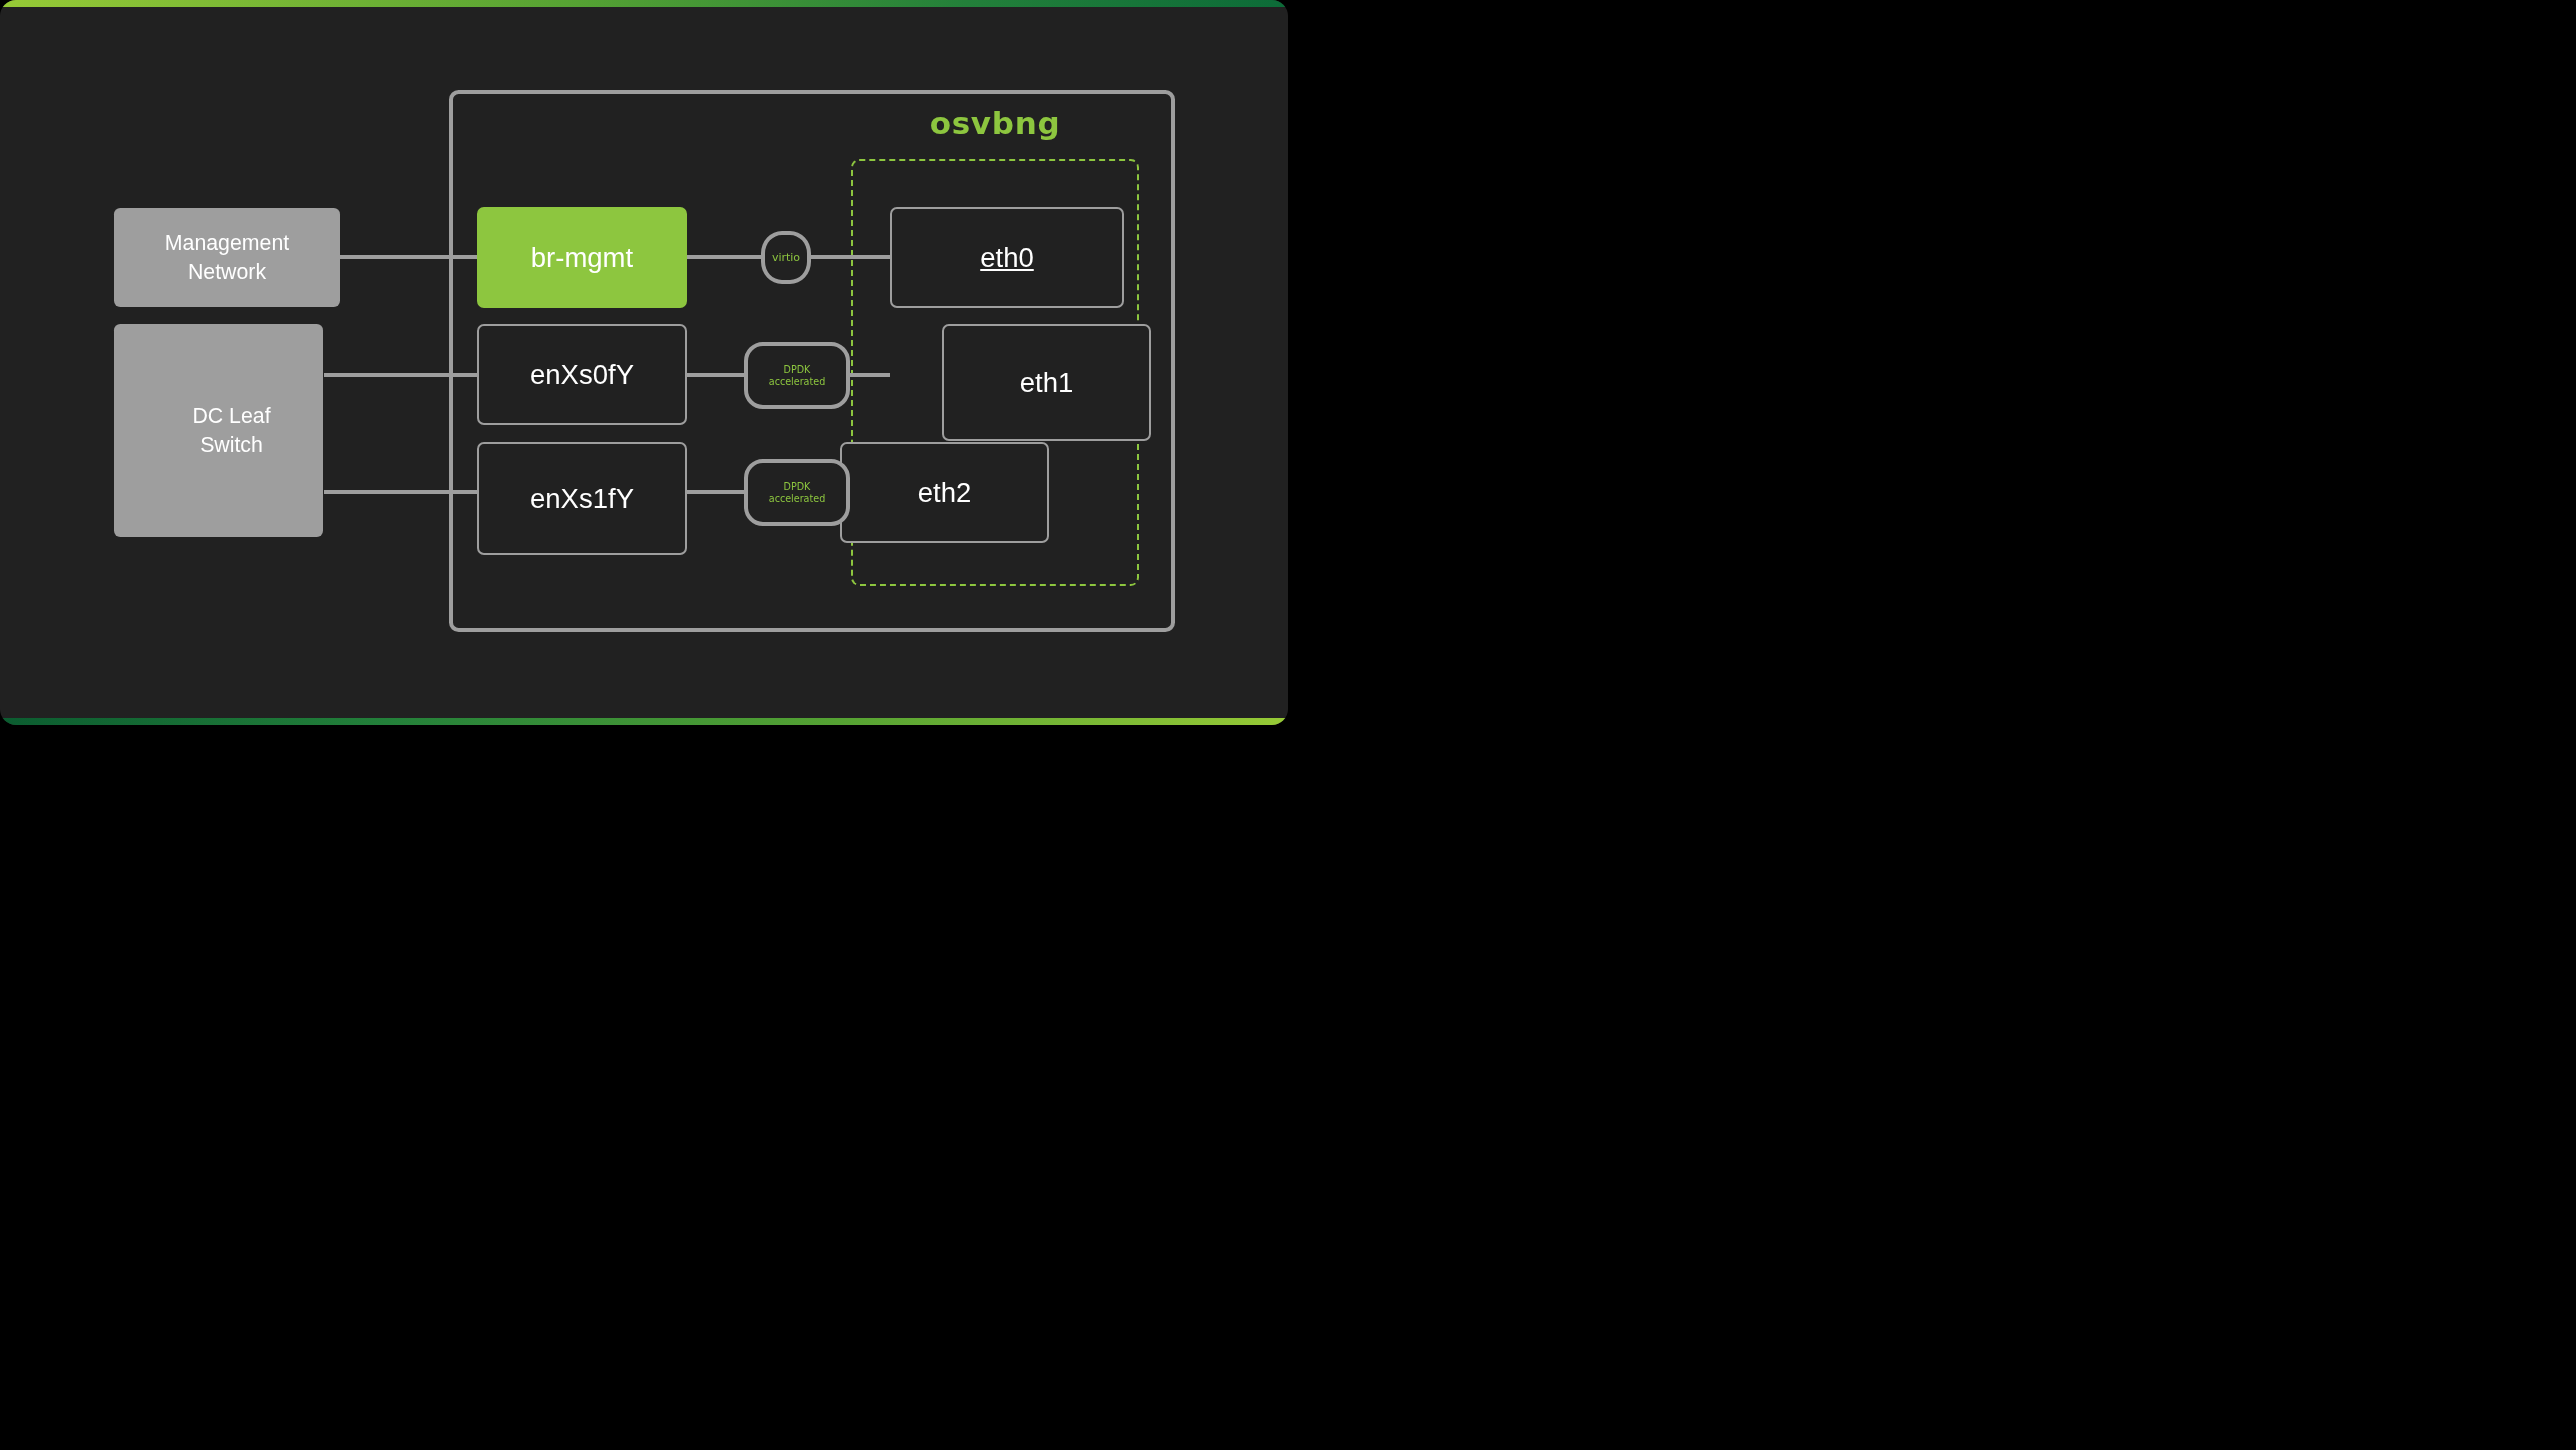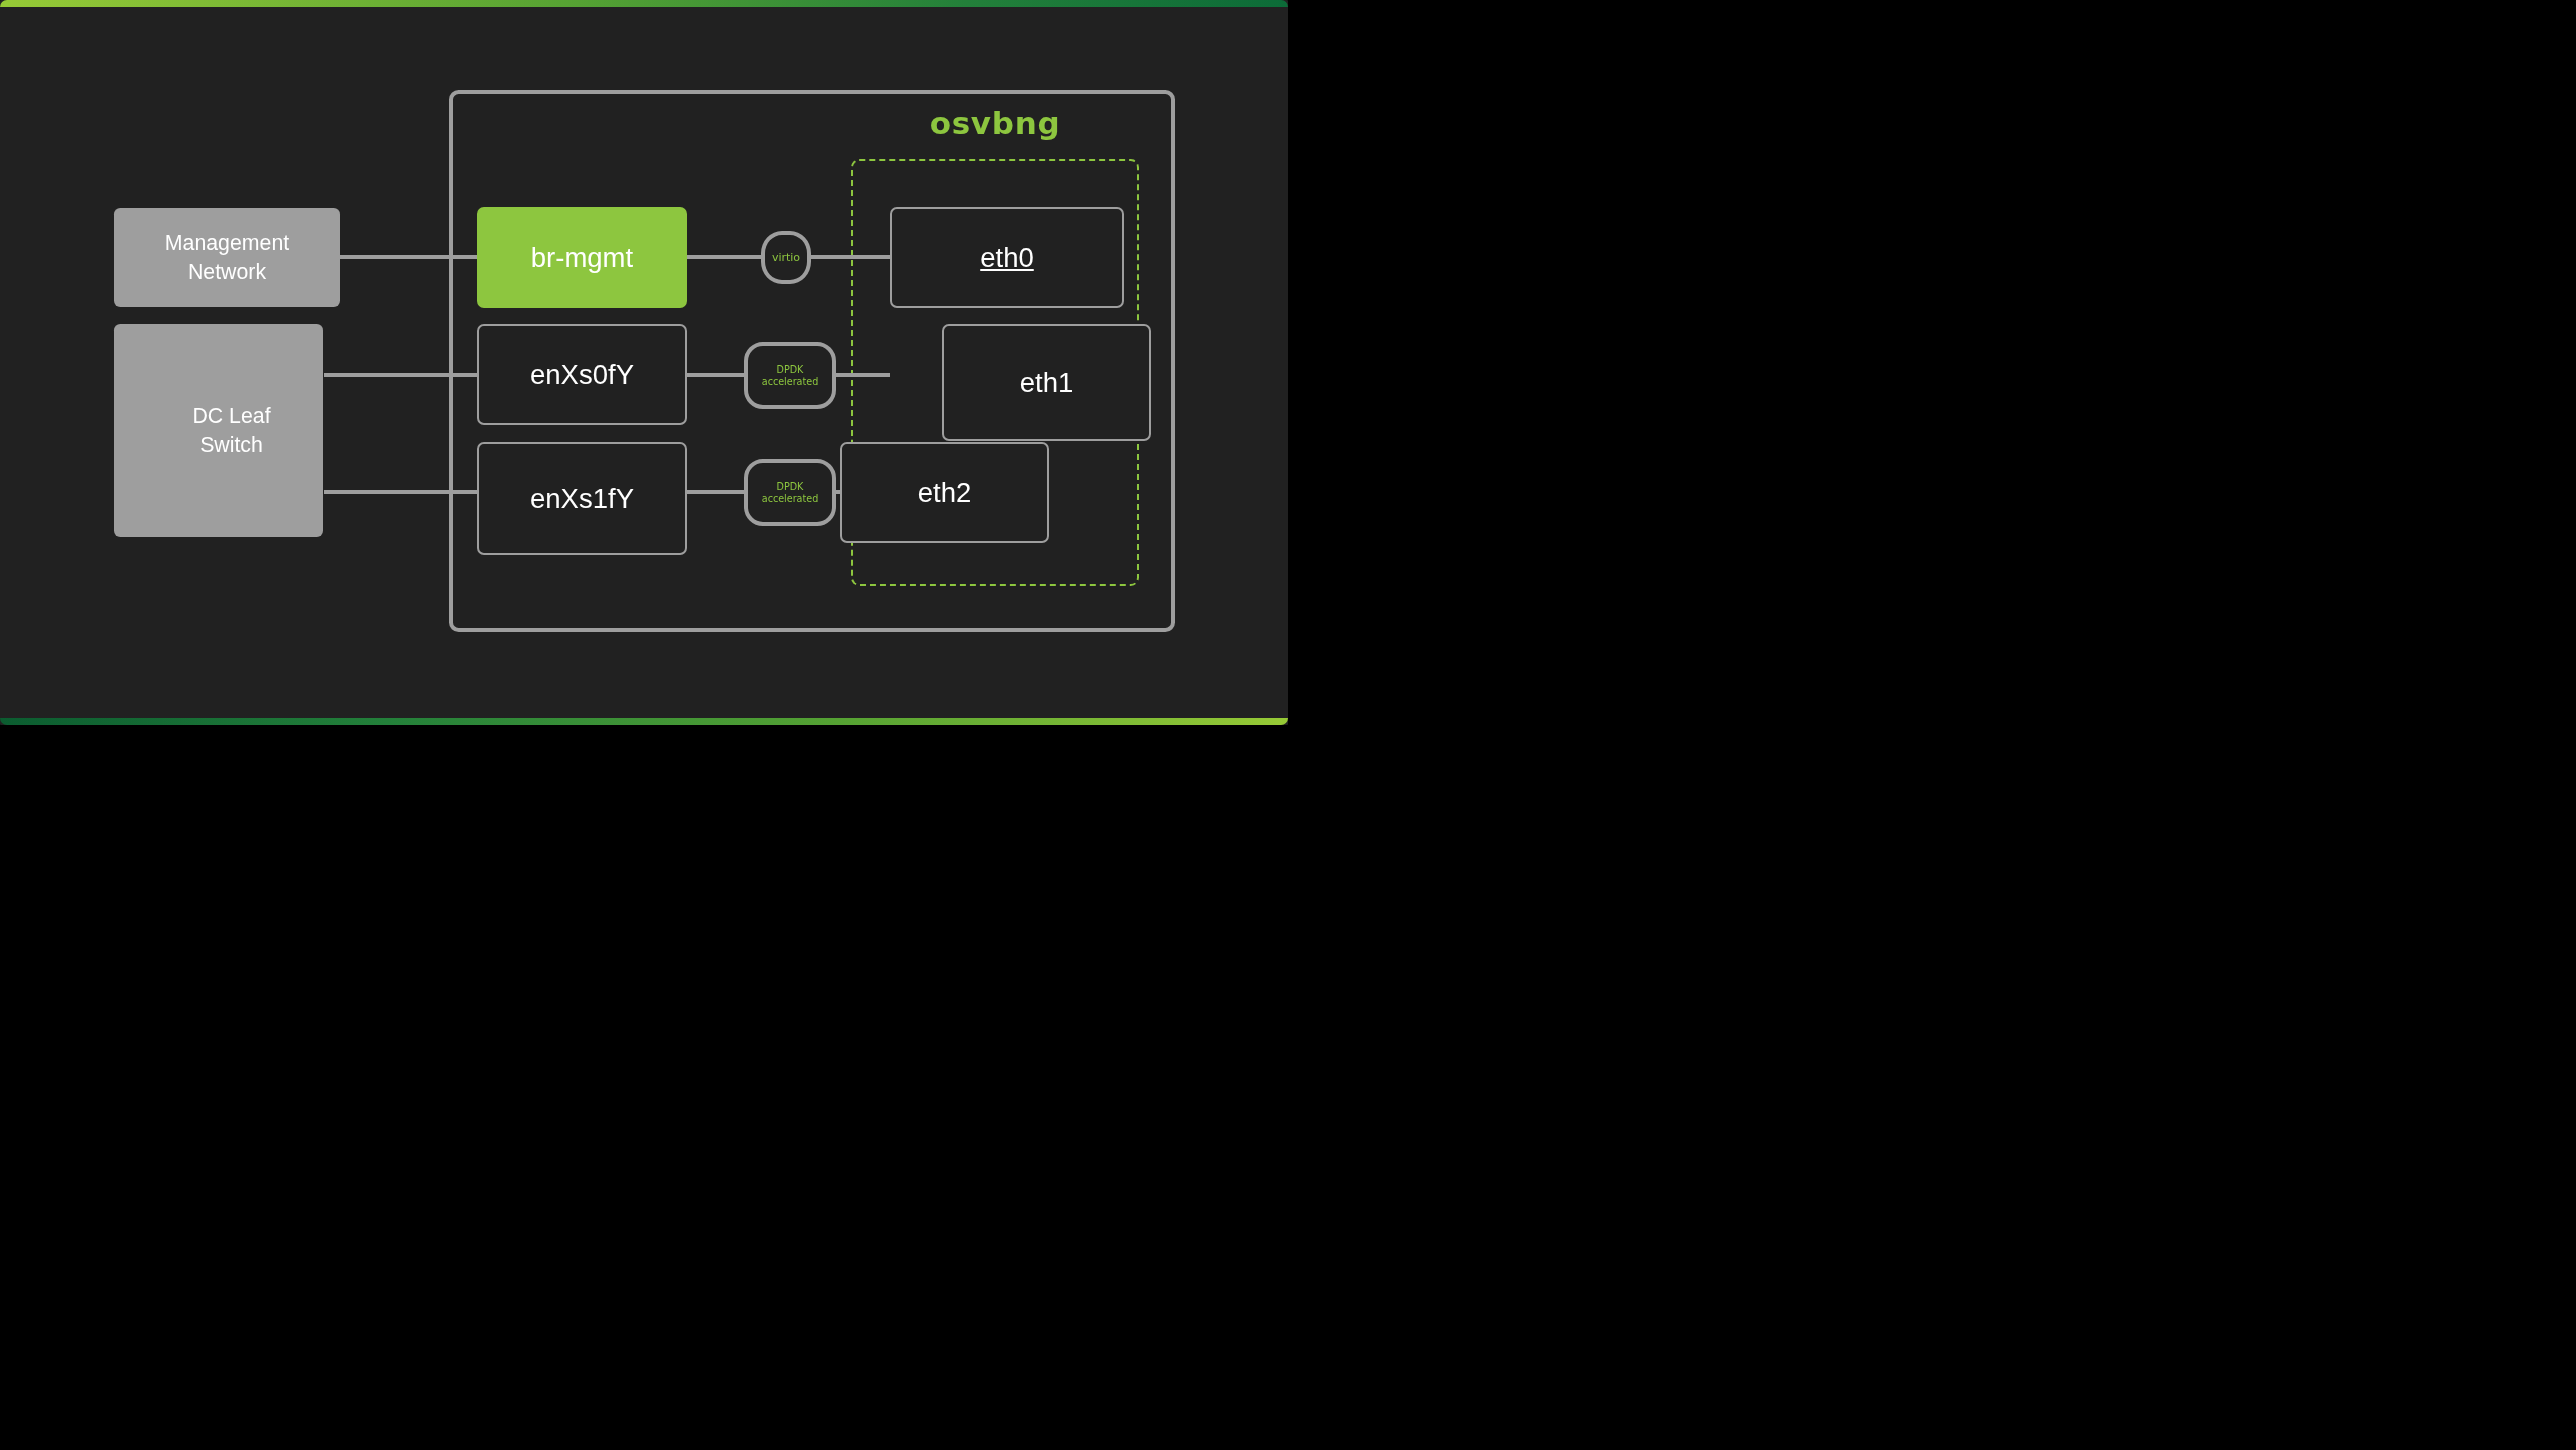"osvbng" .canvas { border-radius: 1px -> 16px }
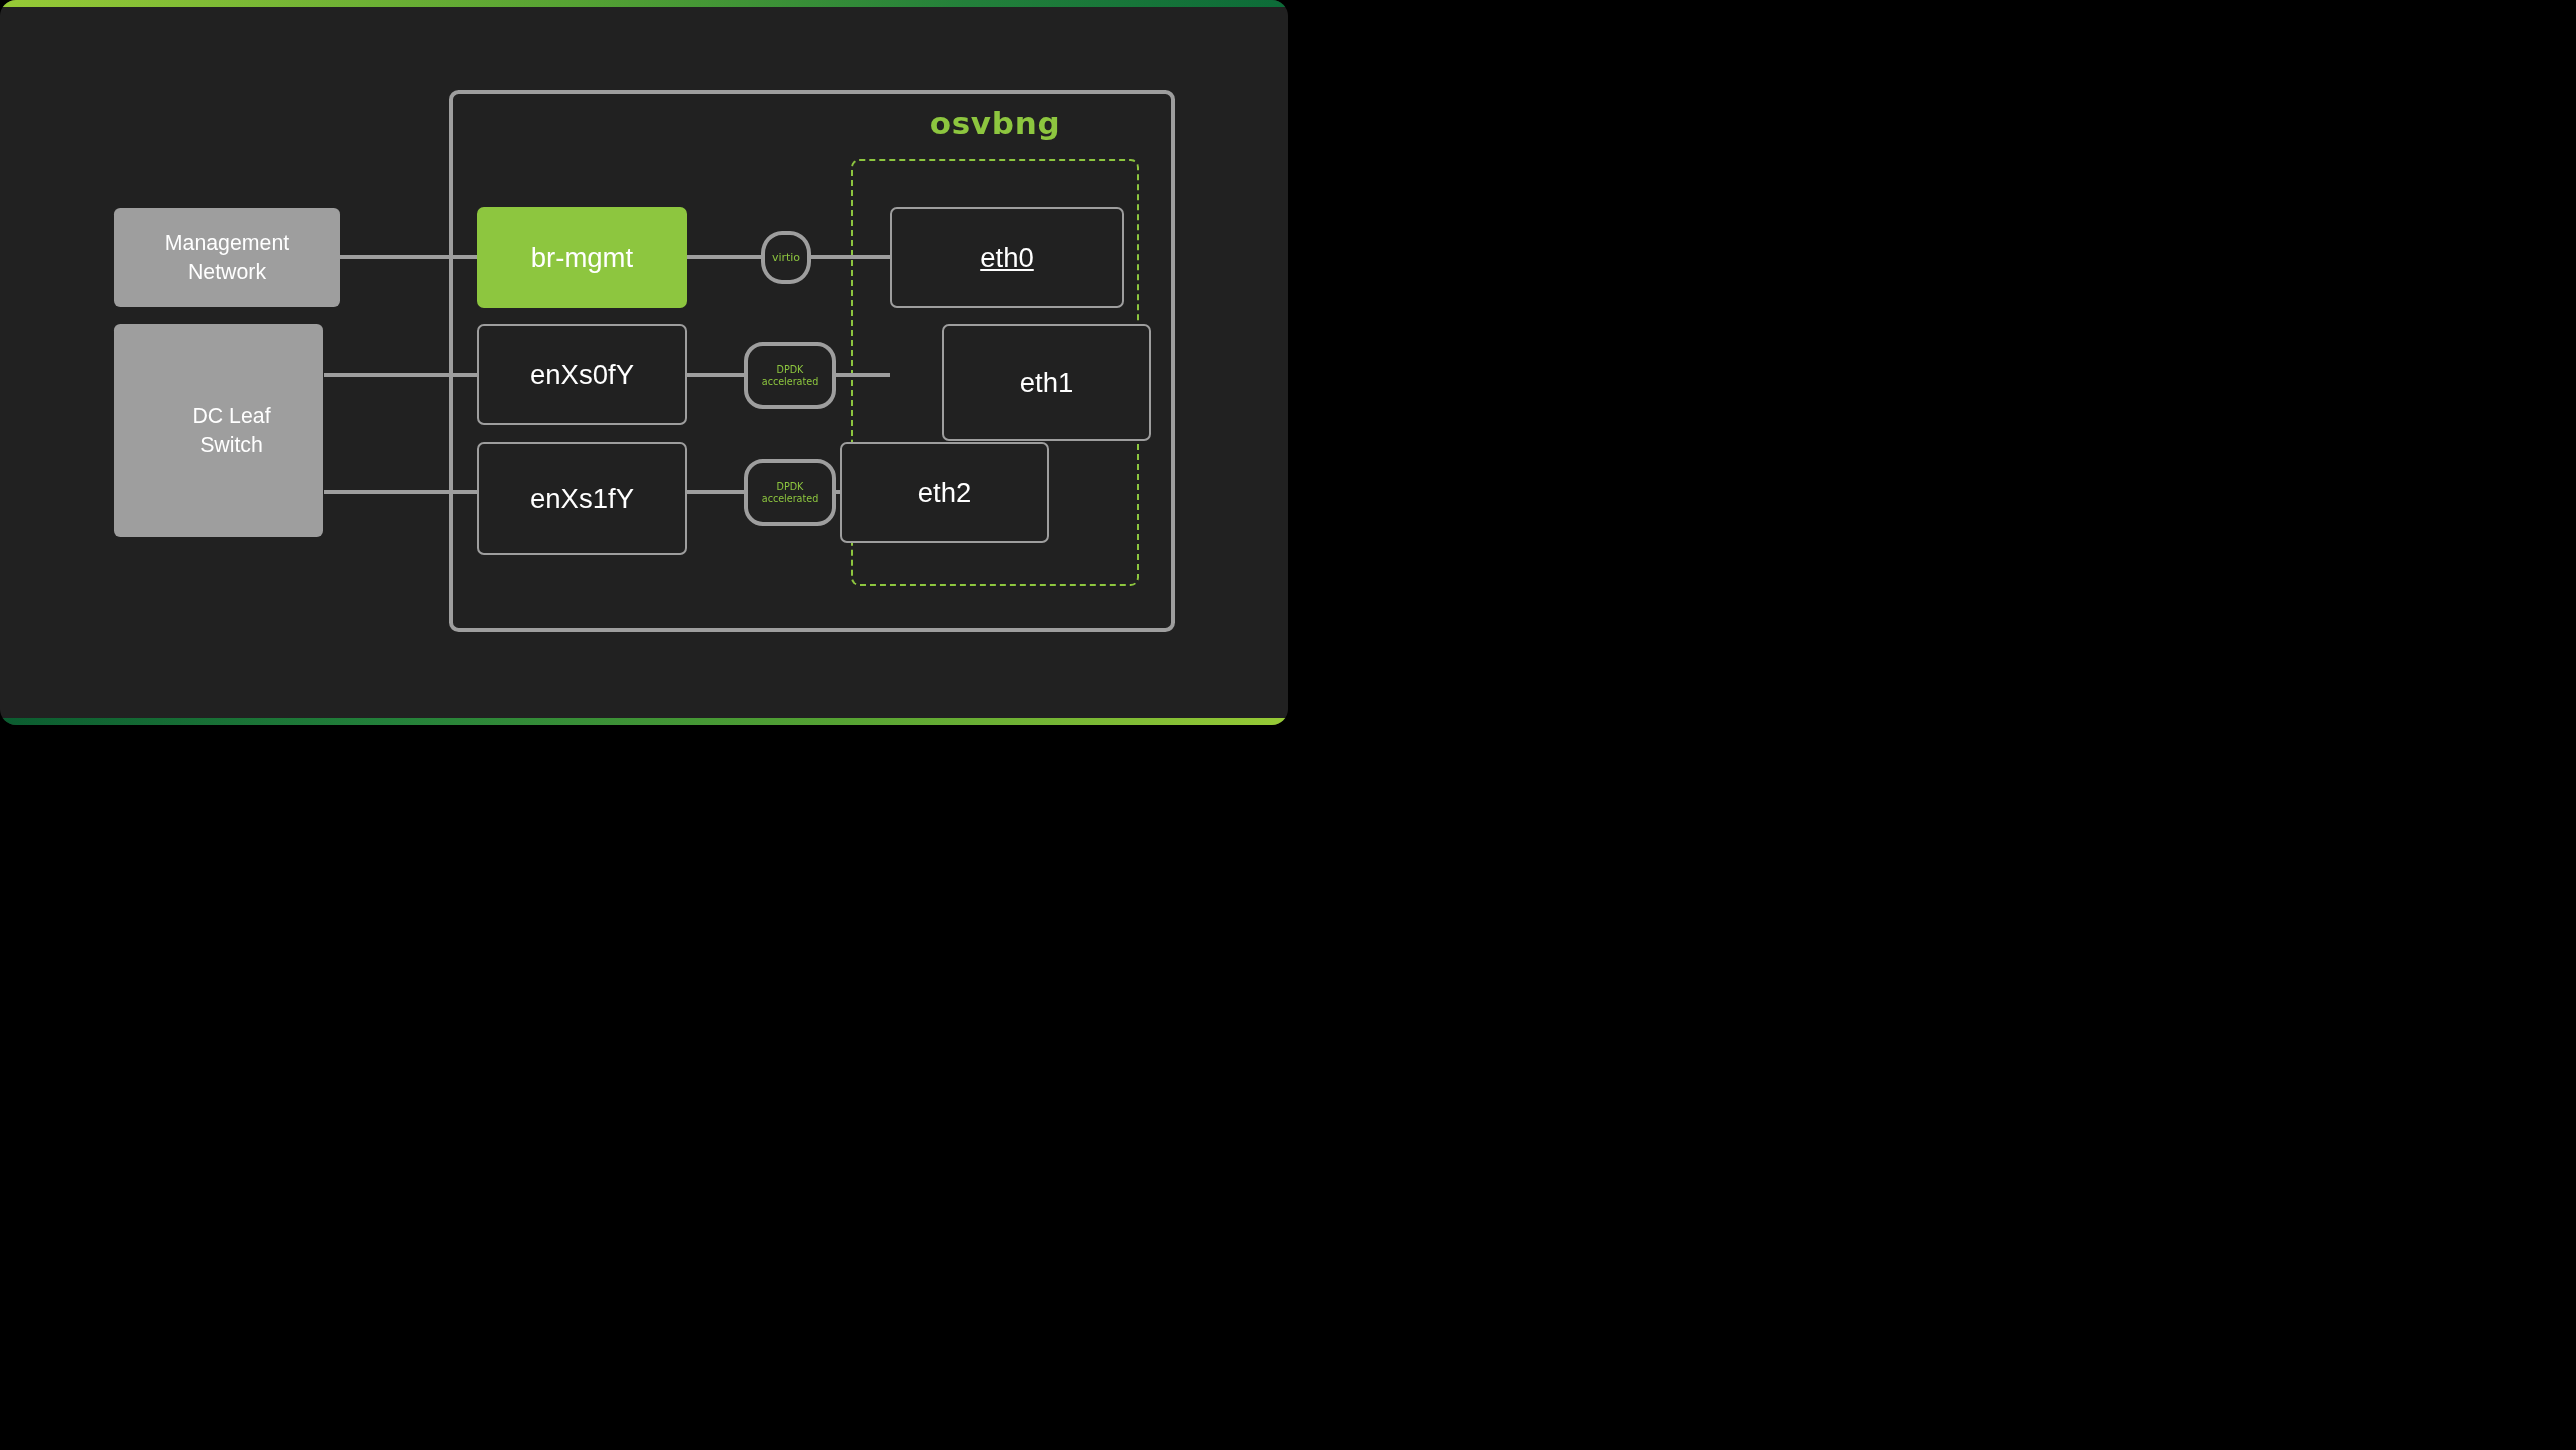"DPDK" .ring-dpdk { width: 92px -> 106px }
